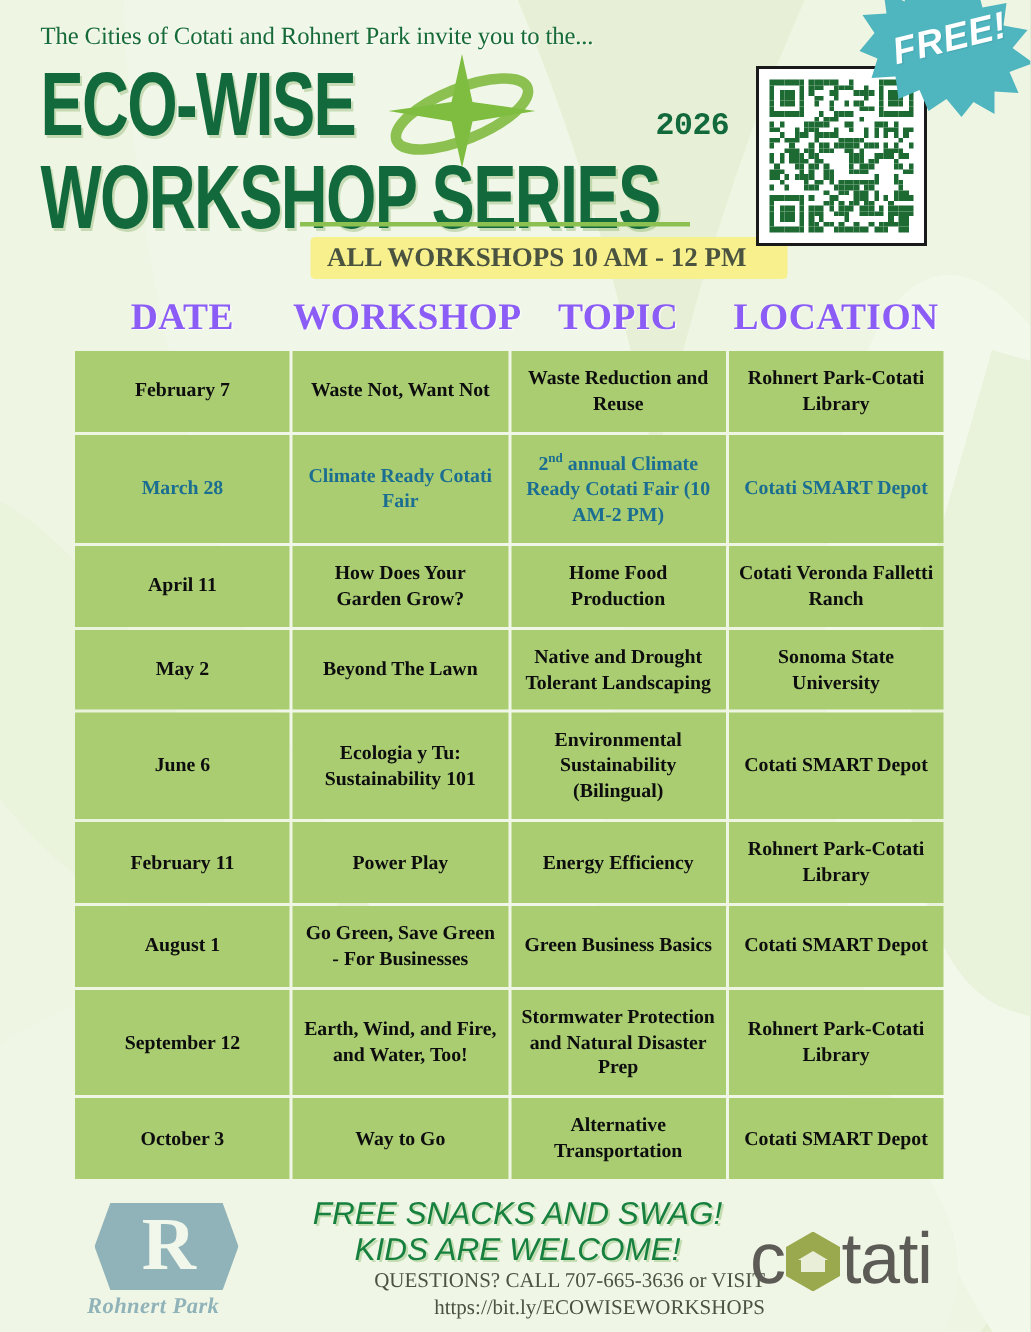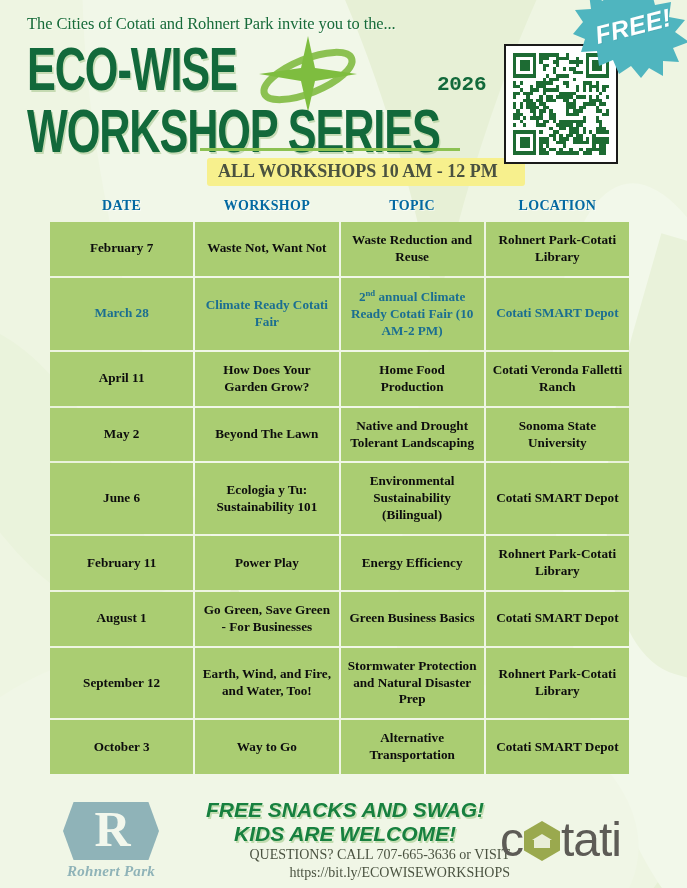"DATE" table.sched th { color: #0369a1 -> #8b5cf6; font-size: 14px -> 25px }
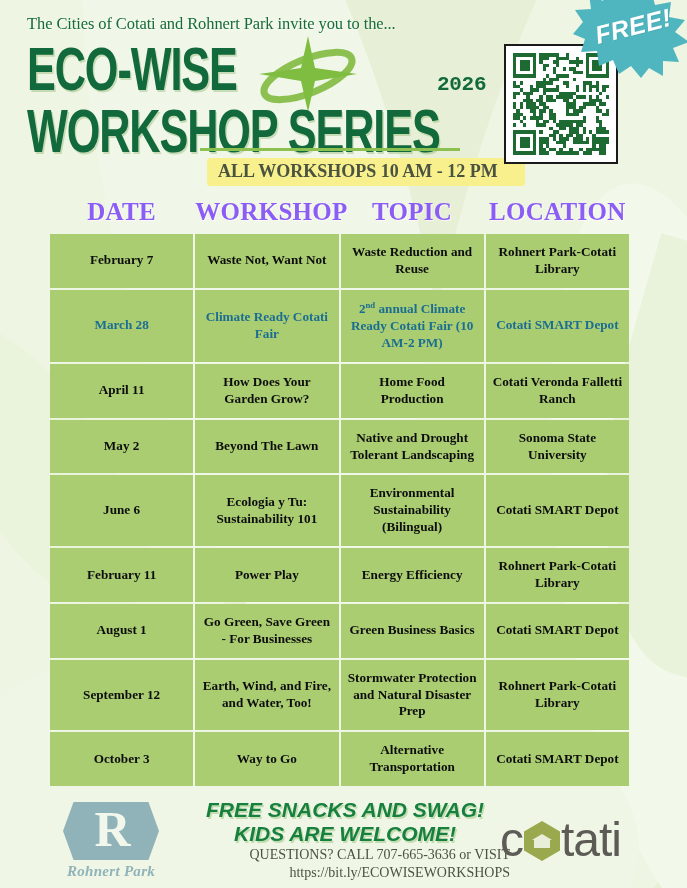"FREE SNACKS AND SWAG!" .free-snacks { font-weight: bold -> normal }
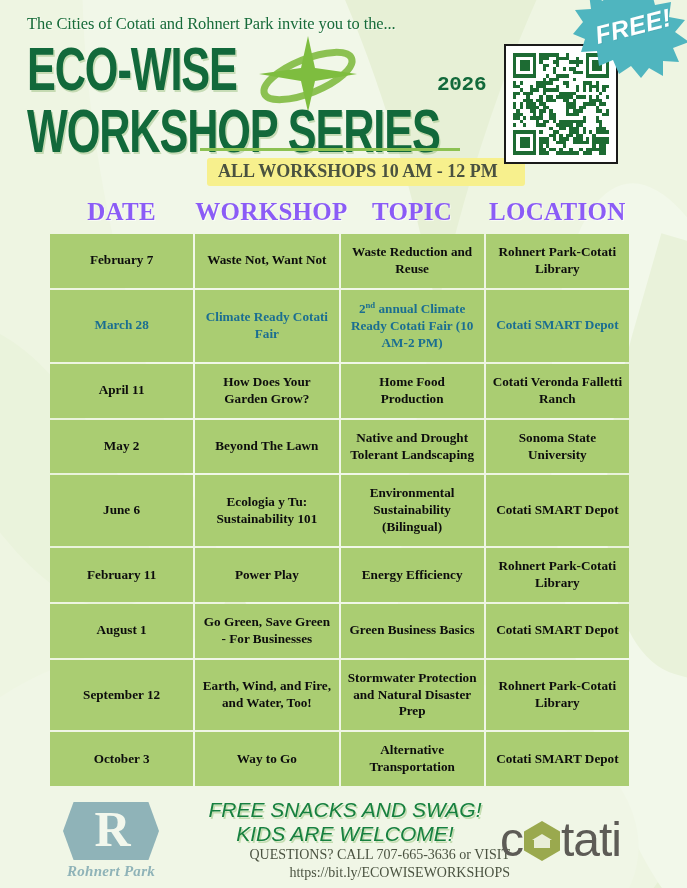"Rohnert Park" .rp-name { text-align: center -> none }
